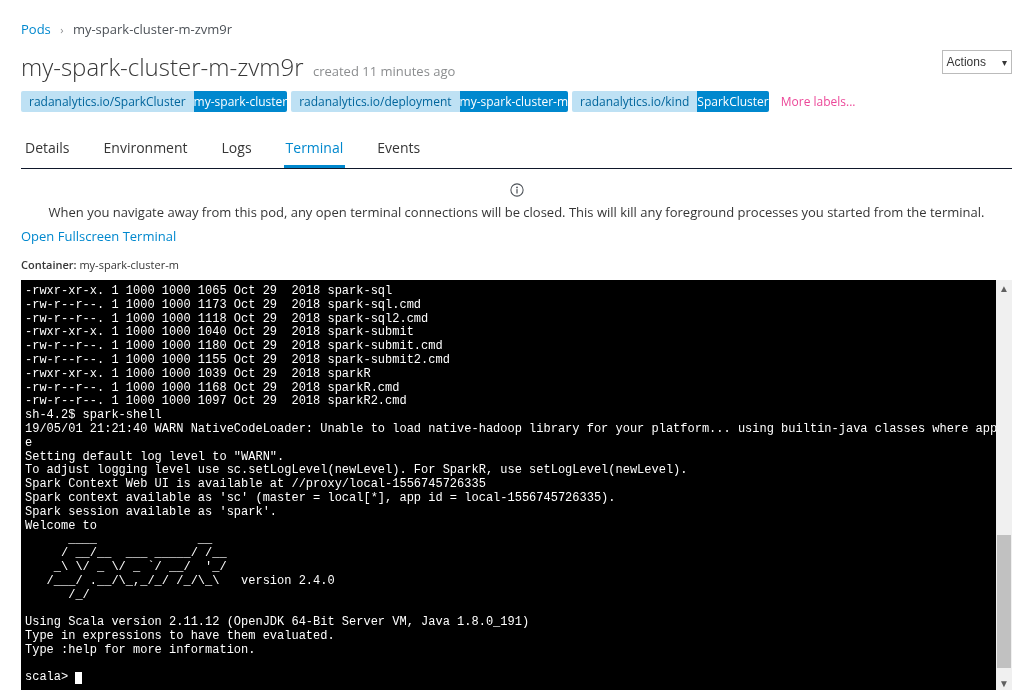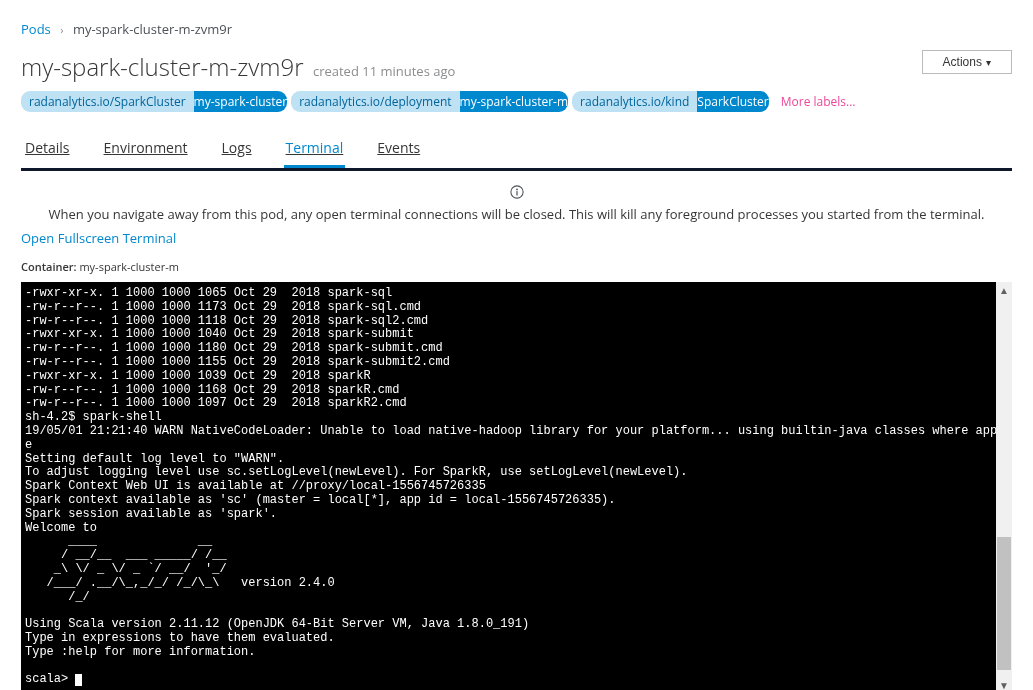"Actions" .actions-btn { gap: 4px -> 16px; padding: 4px 20px -> 4px 4px }
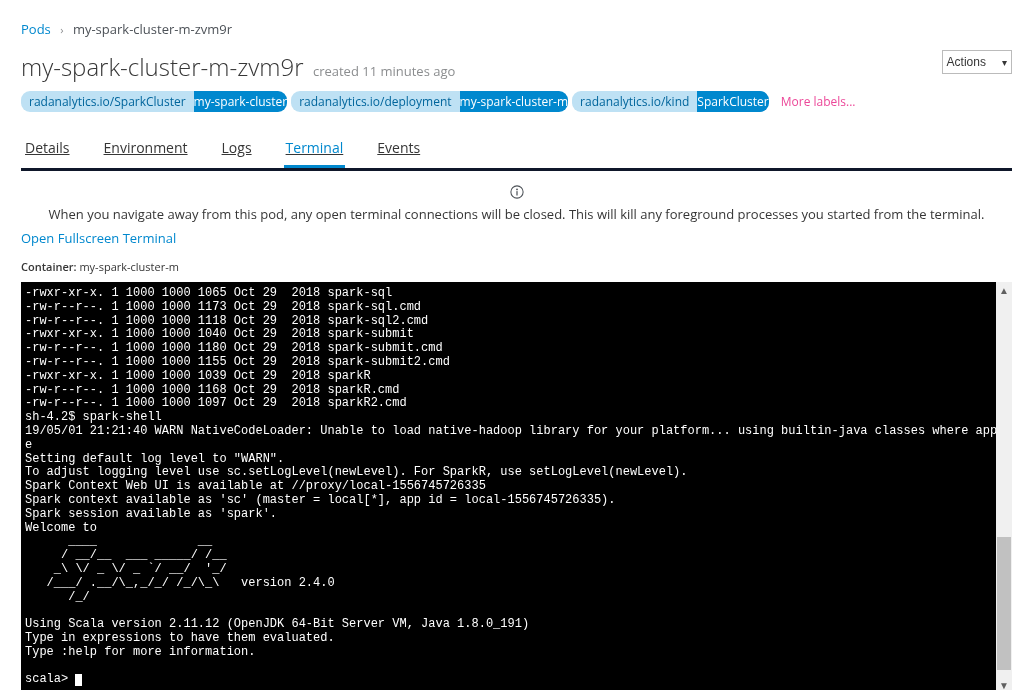"radanalytics.io/SparkCluster" .label-pair { border-radius: 9px -> 2px }
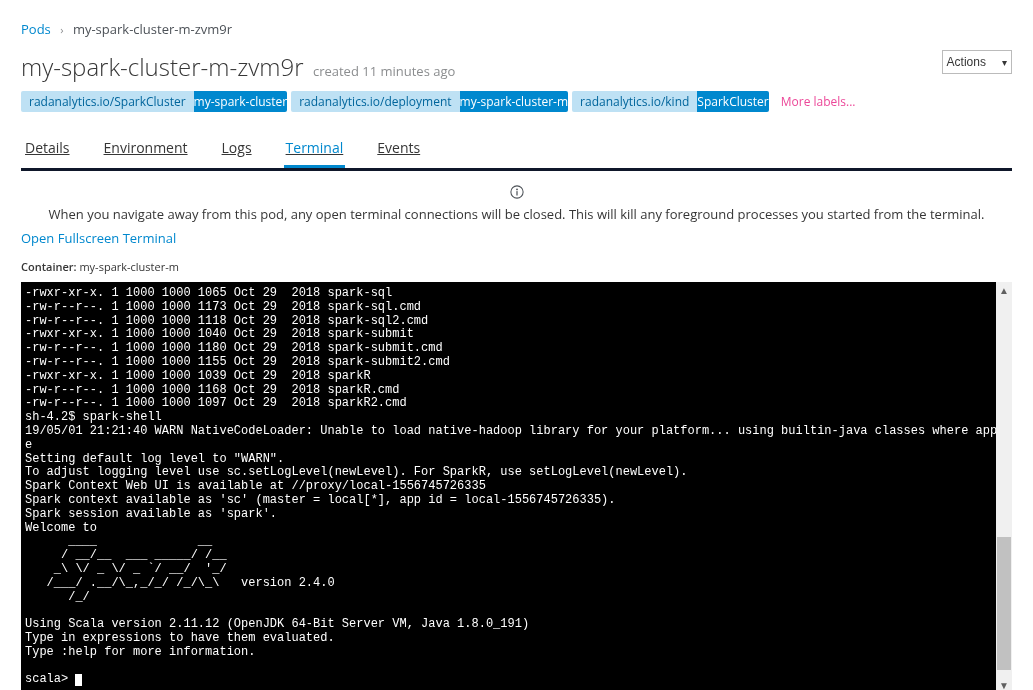"Details" .tabs { border-bottom: 3px solid #0f172a -> 1px solid #0f172a; text-decoration: underline -> none }
